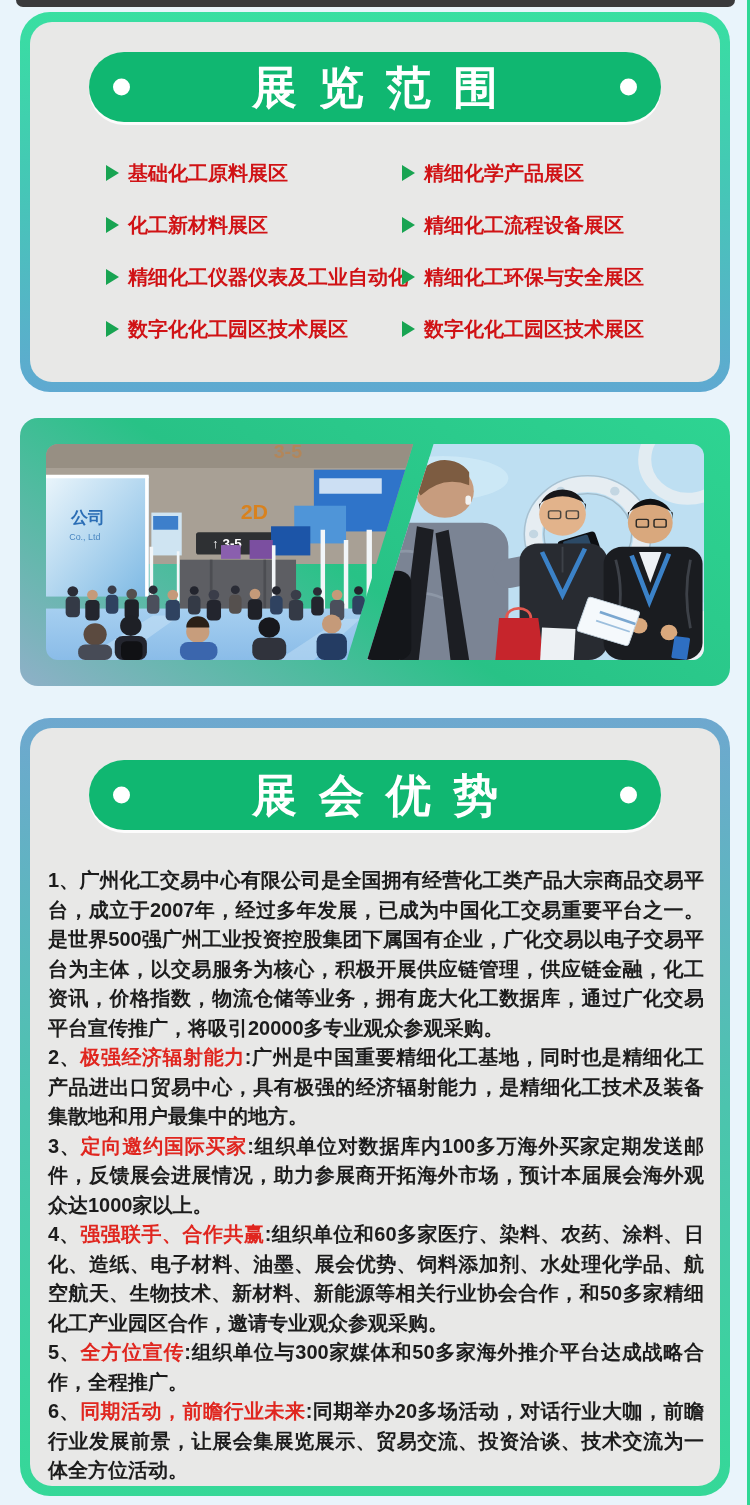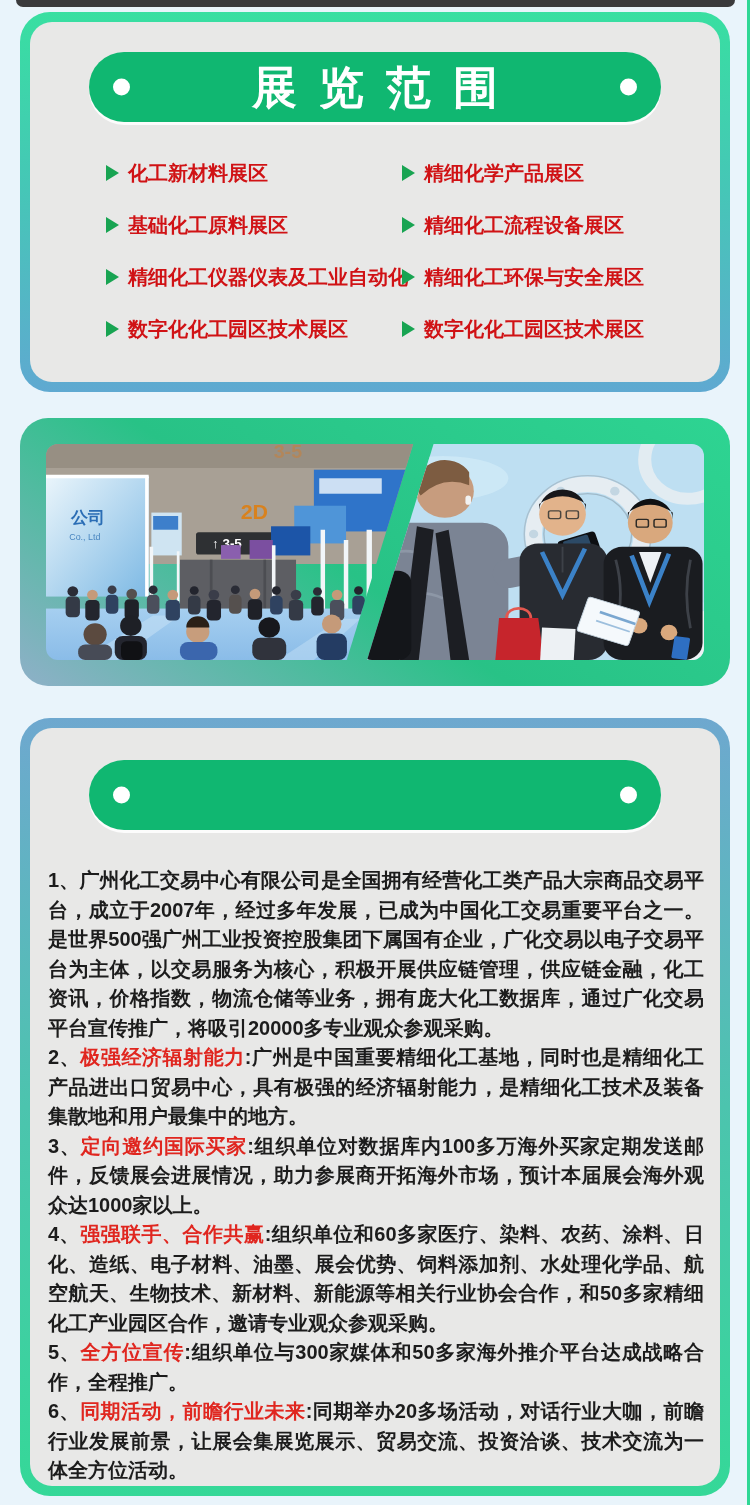"化工新材料展区" div.li { order: before "基础化工原料展区" -> after "基础化工原料展区" }
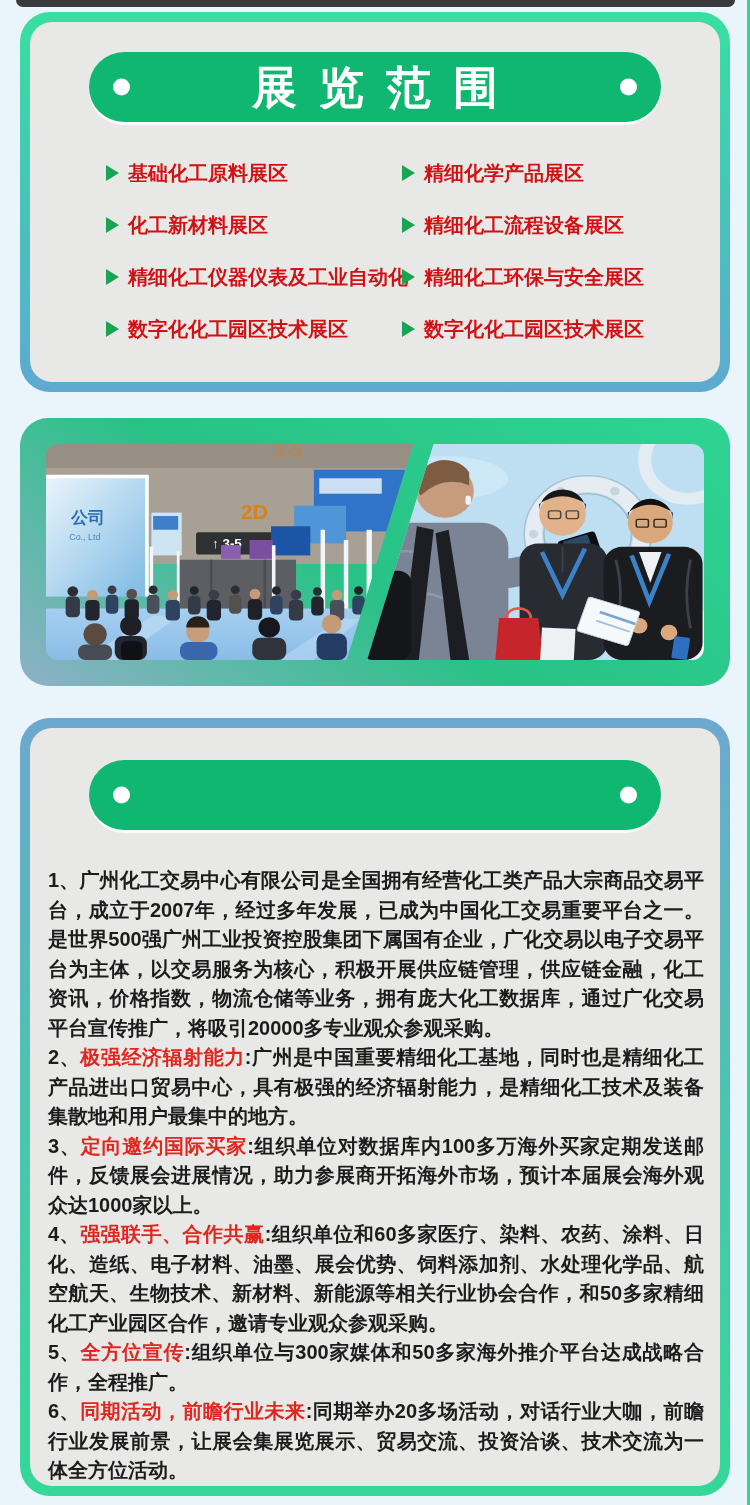"3-5" .photos { border-radius: 28px -> 18px }
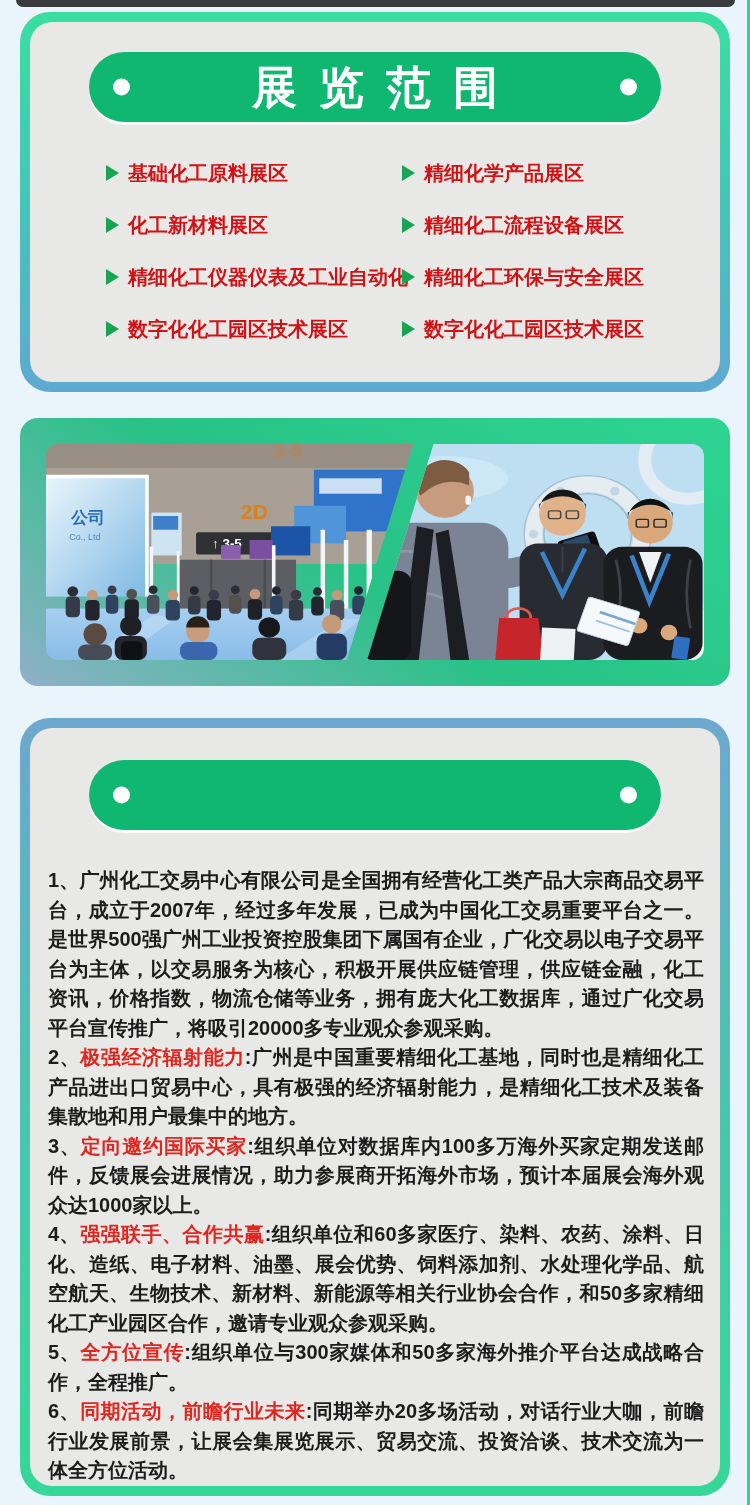"展会优势" span.pill-title { html: none -> <span>展会优势</span> }
